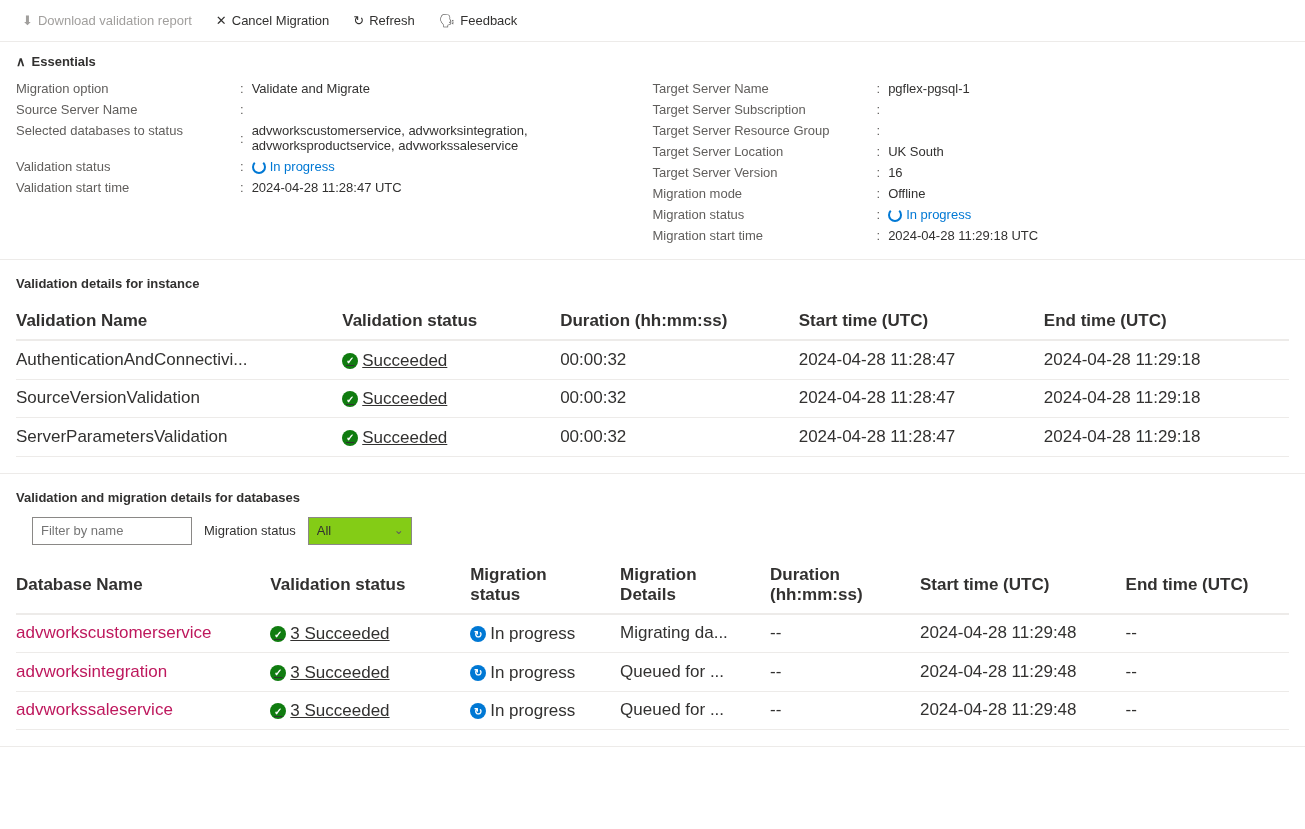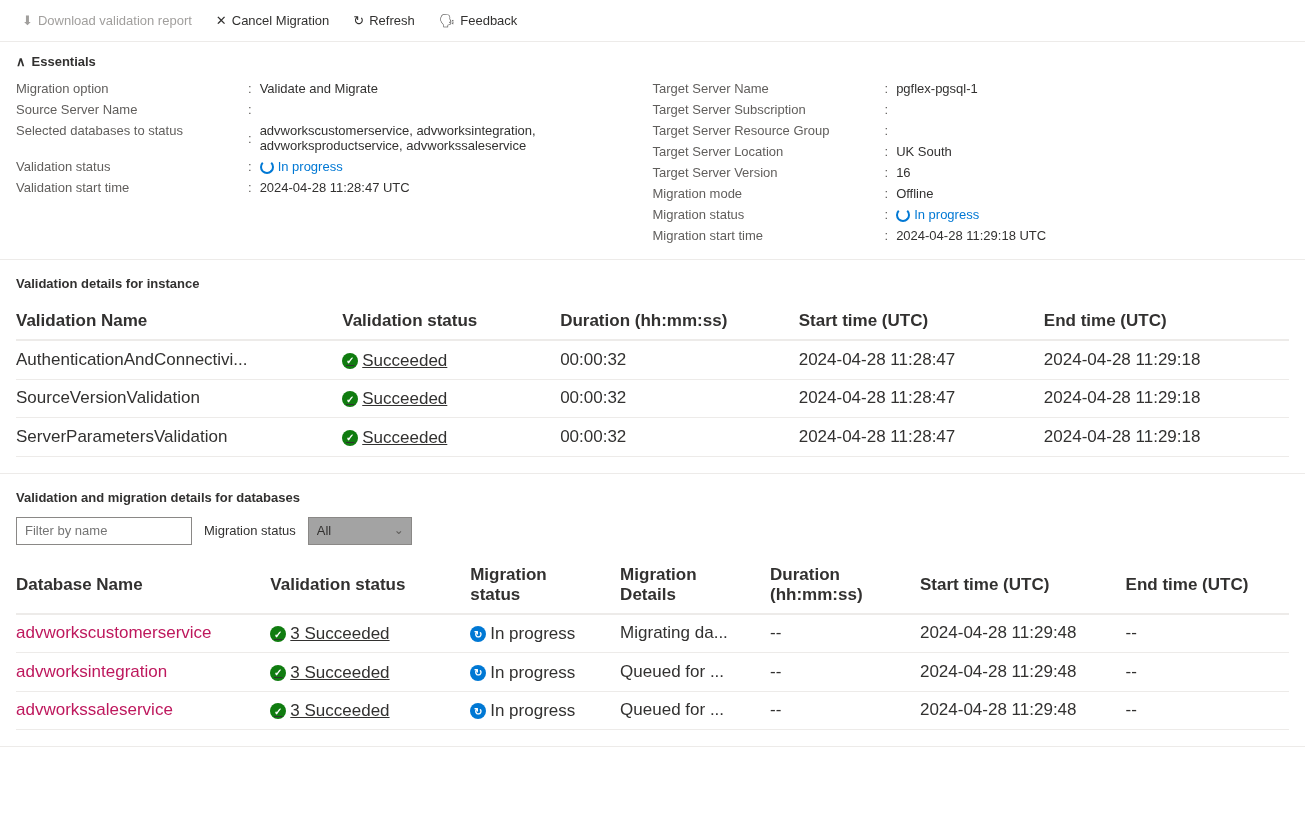"Migration option" .essentials-row { gap: 12px -> 4px }
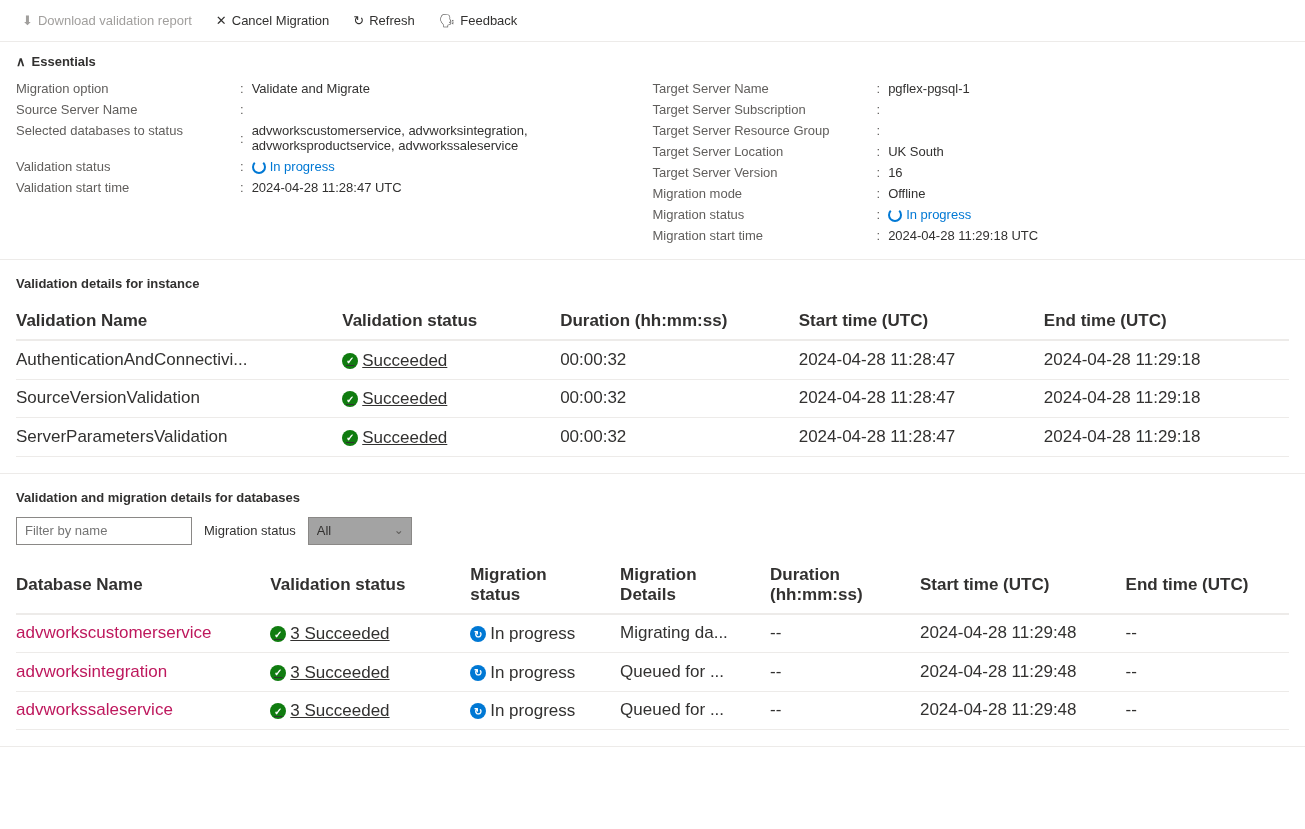"Filter by name" .filter-input { margin-left: none -> 16px; width: 176px -> 160px }
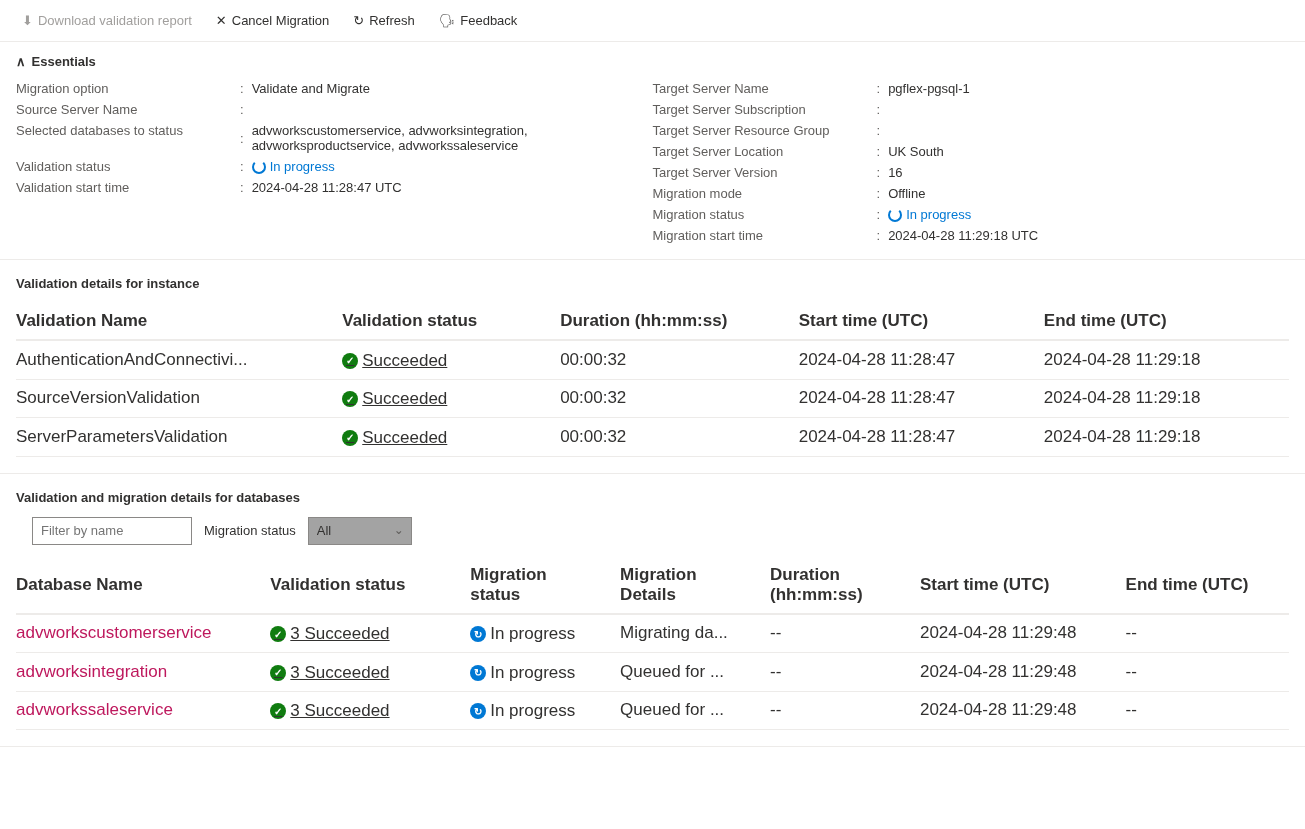"All" .filter-select { background: #a3a3a3 -> #84cc16 }
